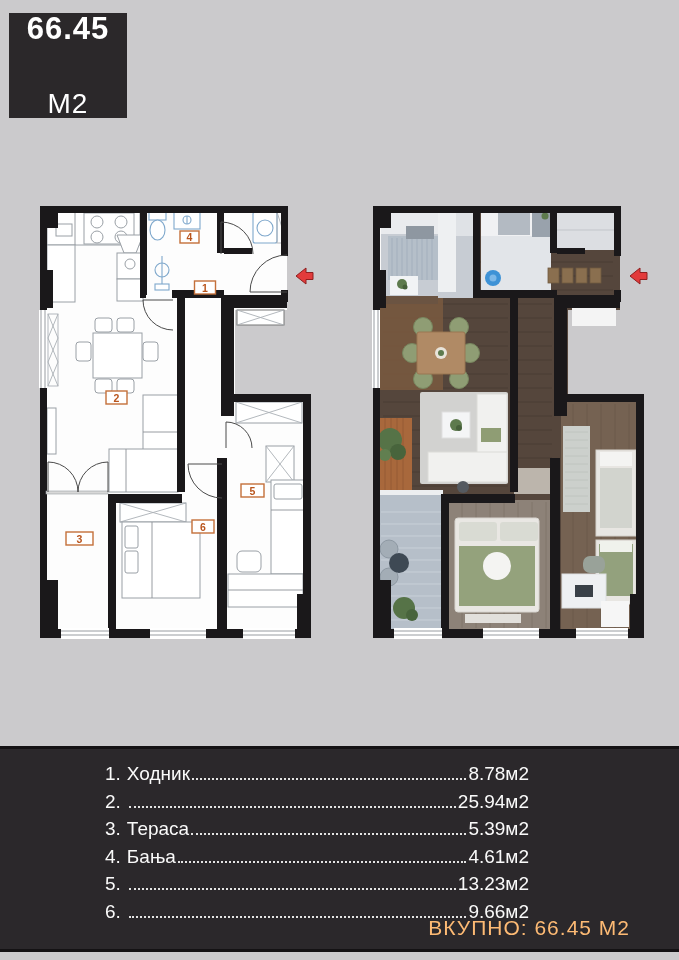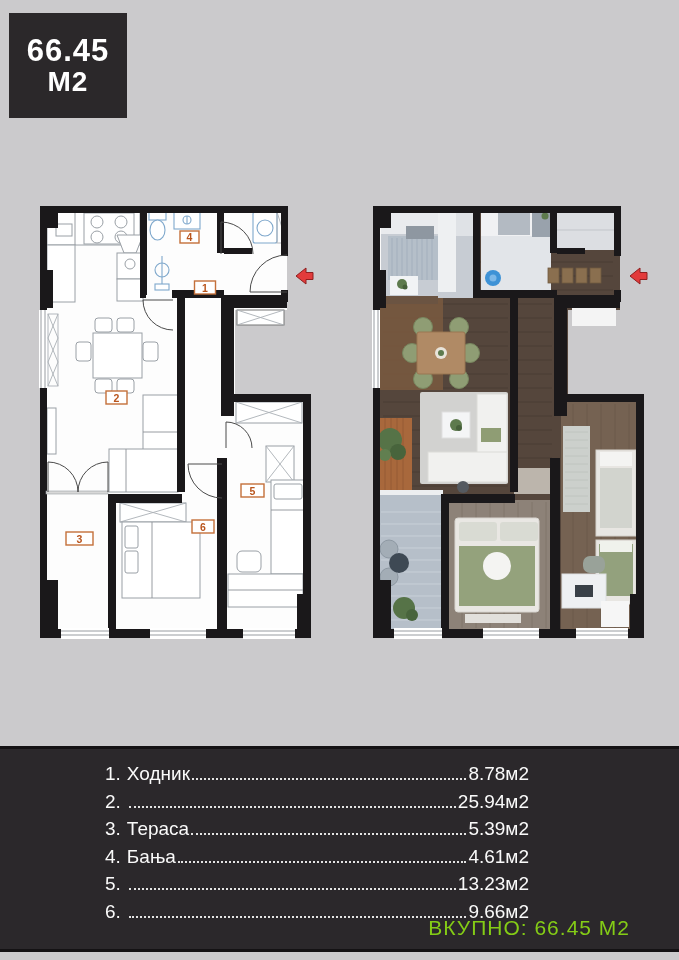"66.45" .badge { justify-content: center -> space-between }
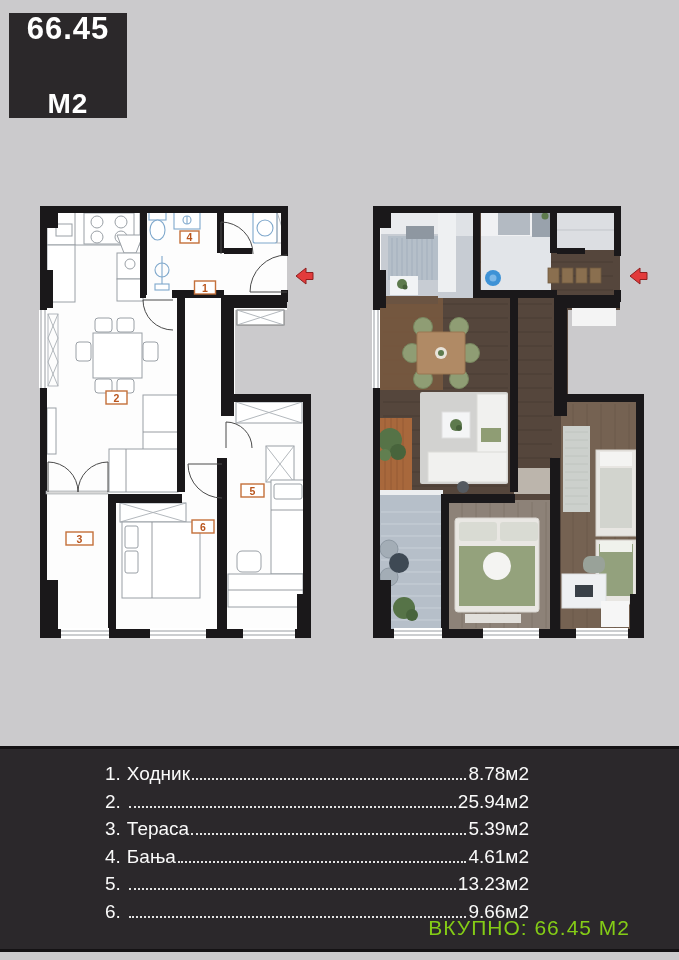"M2" .badge .l2 { font-weight: 700 -> 400 }
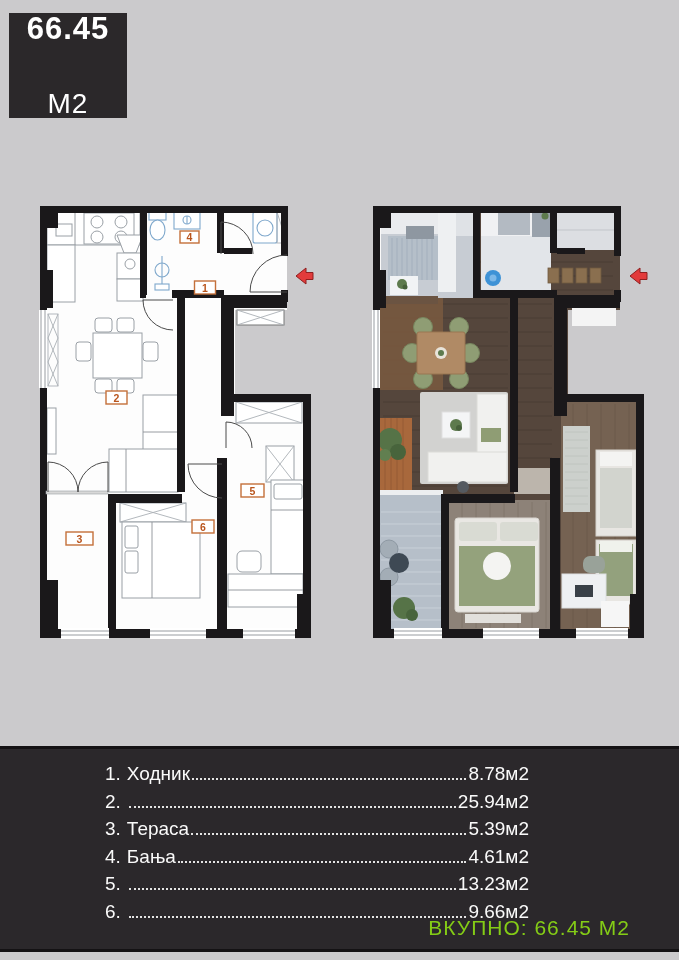"ВКУПНО: 66.45 М2" .total { color: #84cc16 -> #fdba74 }
